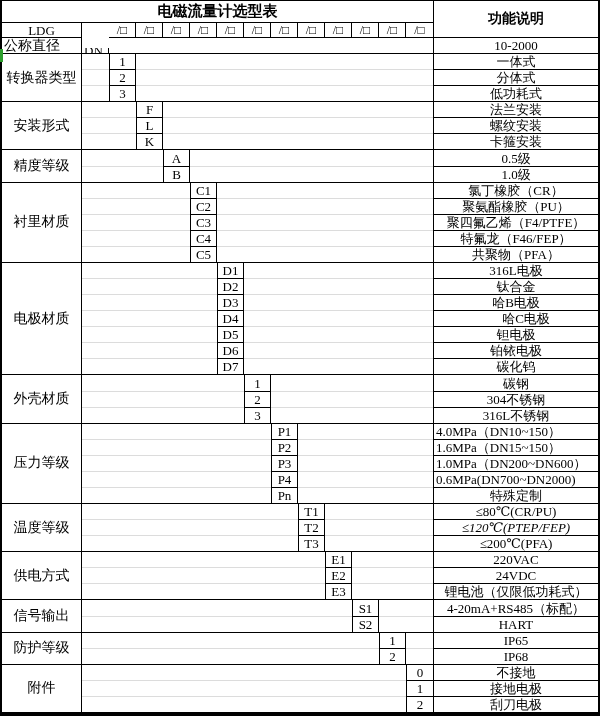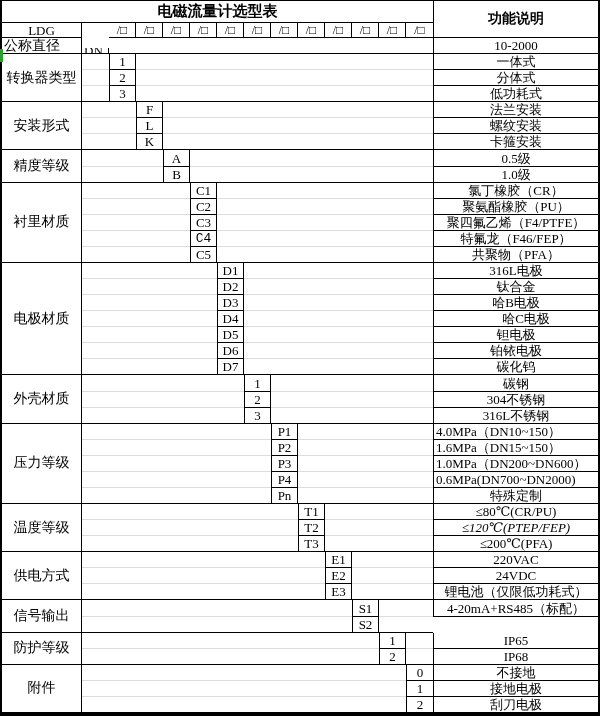"C4" div.cell { font-family: Liberation Mono, monospace -> none }
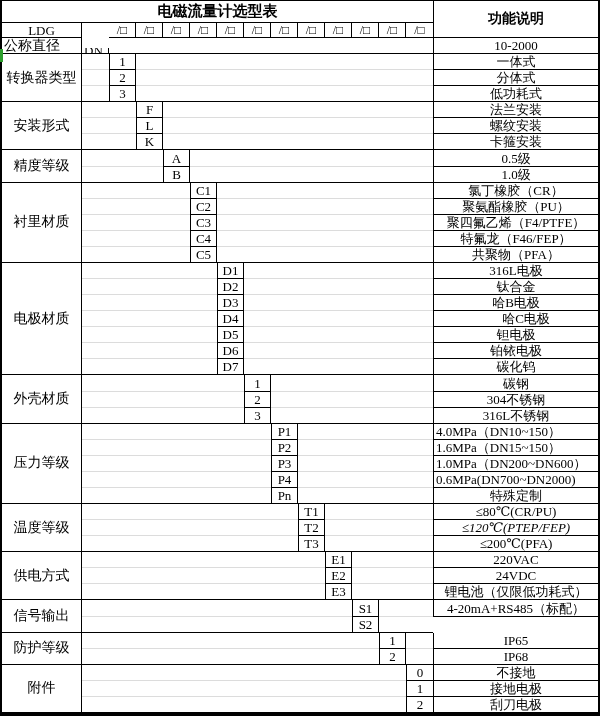"HART" div.cell { html: none -> <div>HART</div> }
